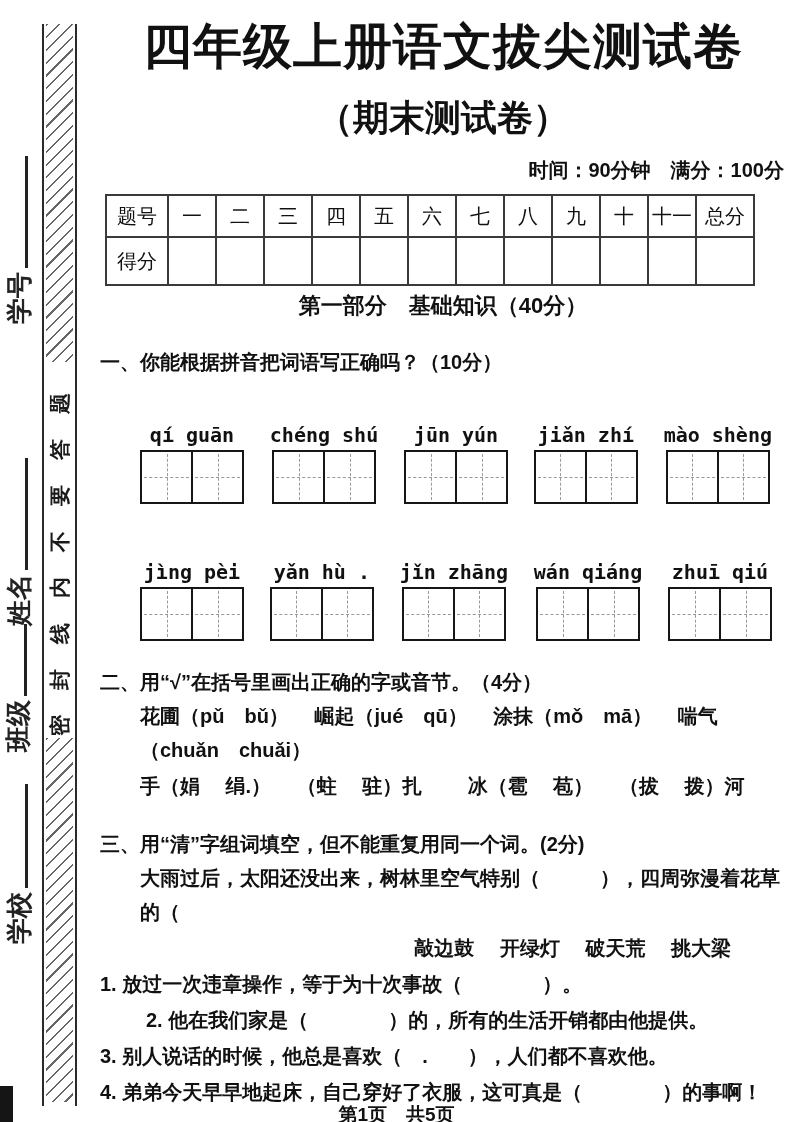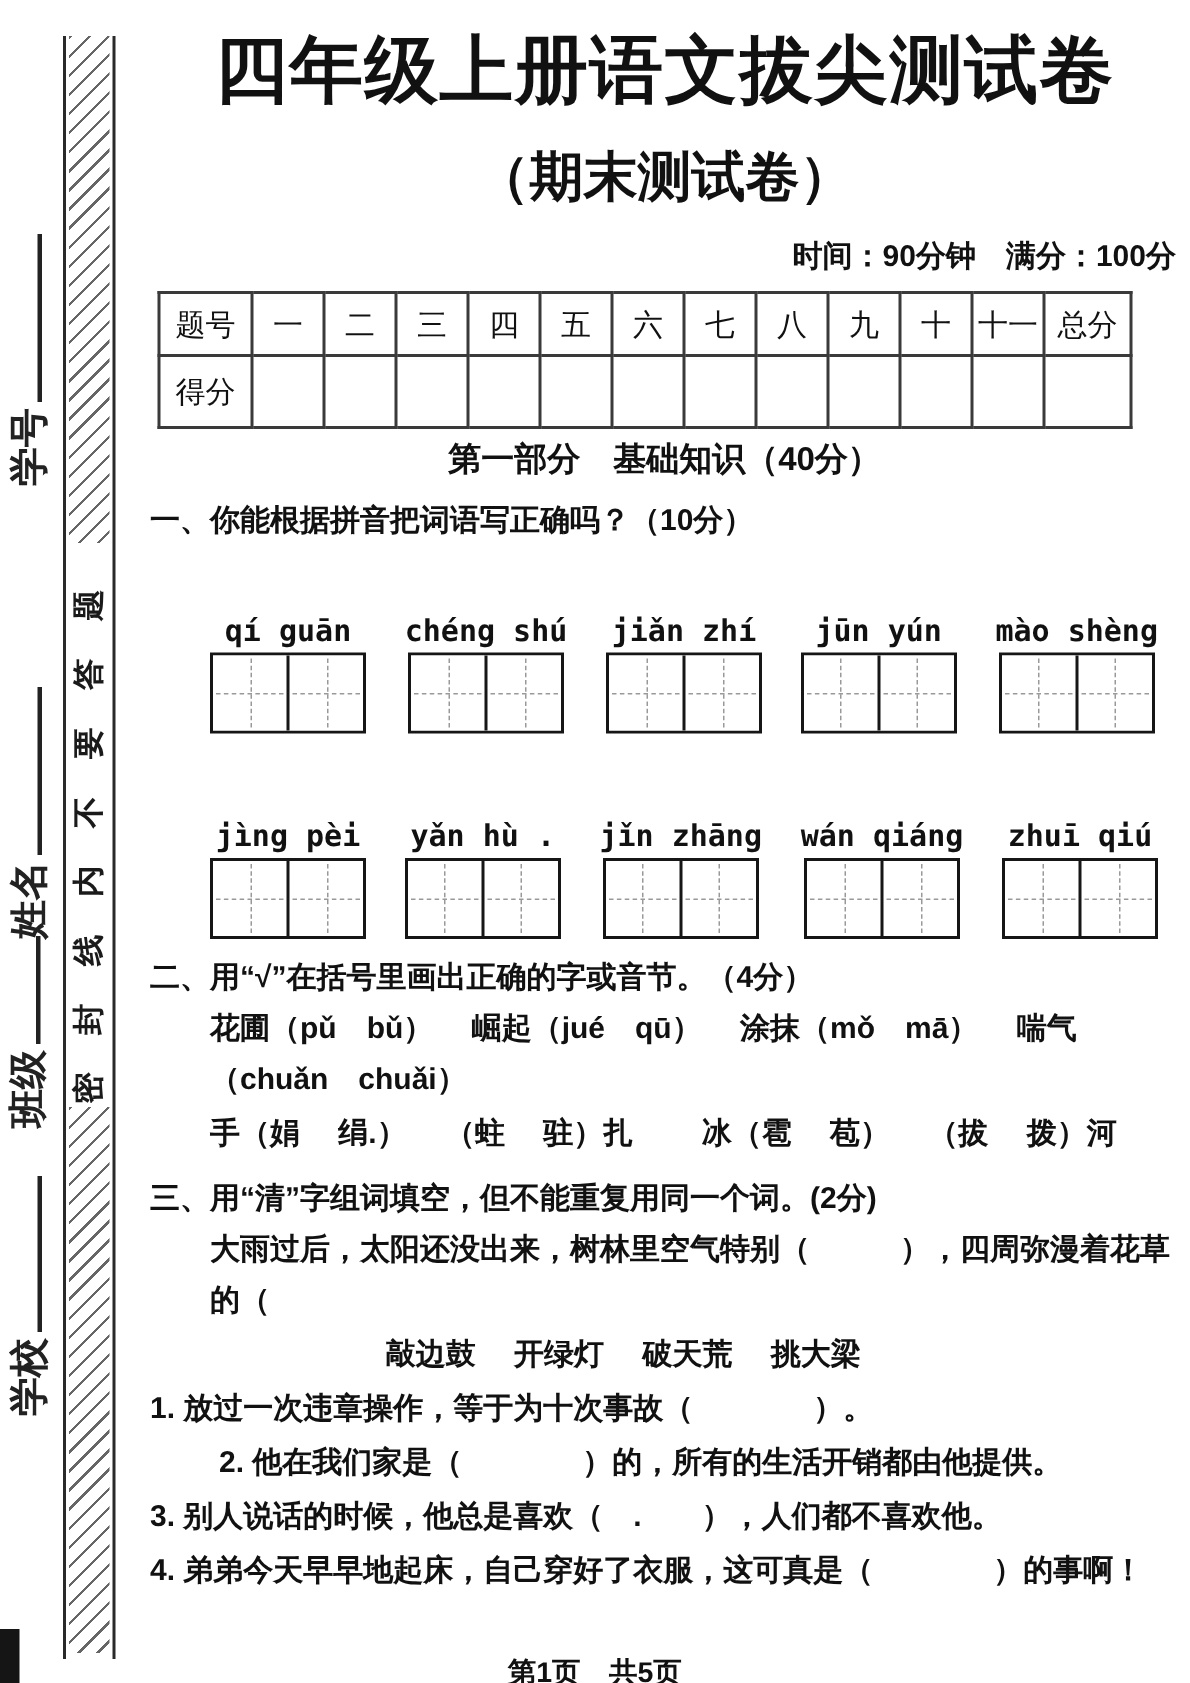"一、你能根据拼音把词语写正确吗？（10分）" .q-header { margin-top: 11px -> 26px }
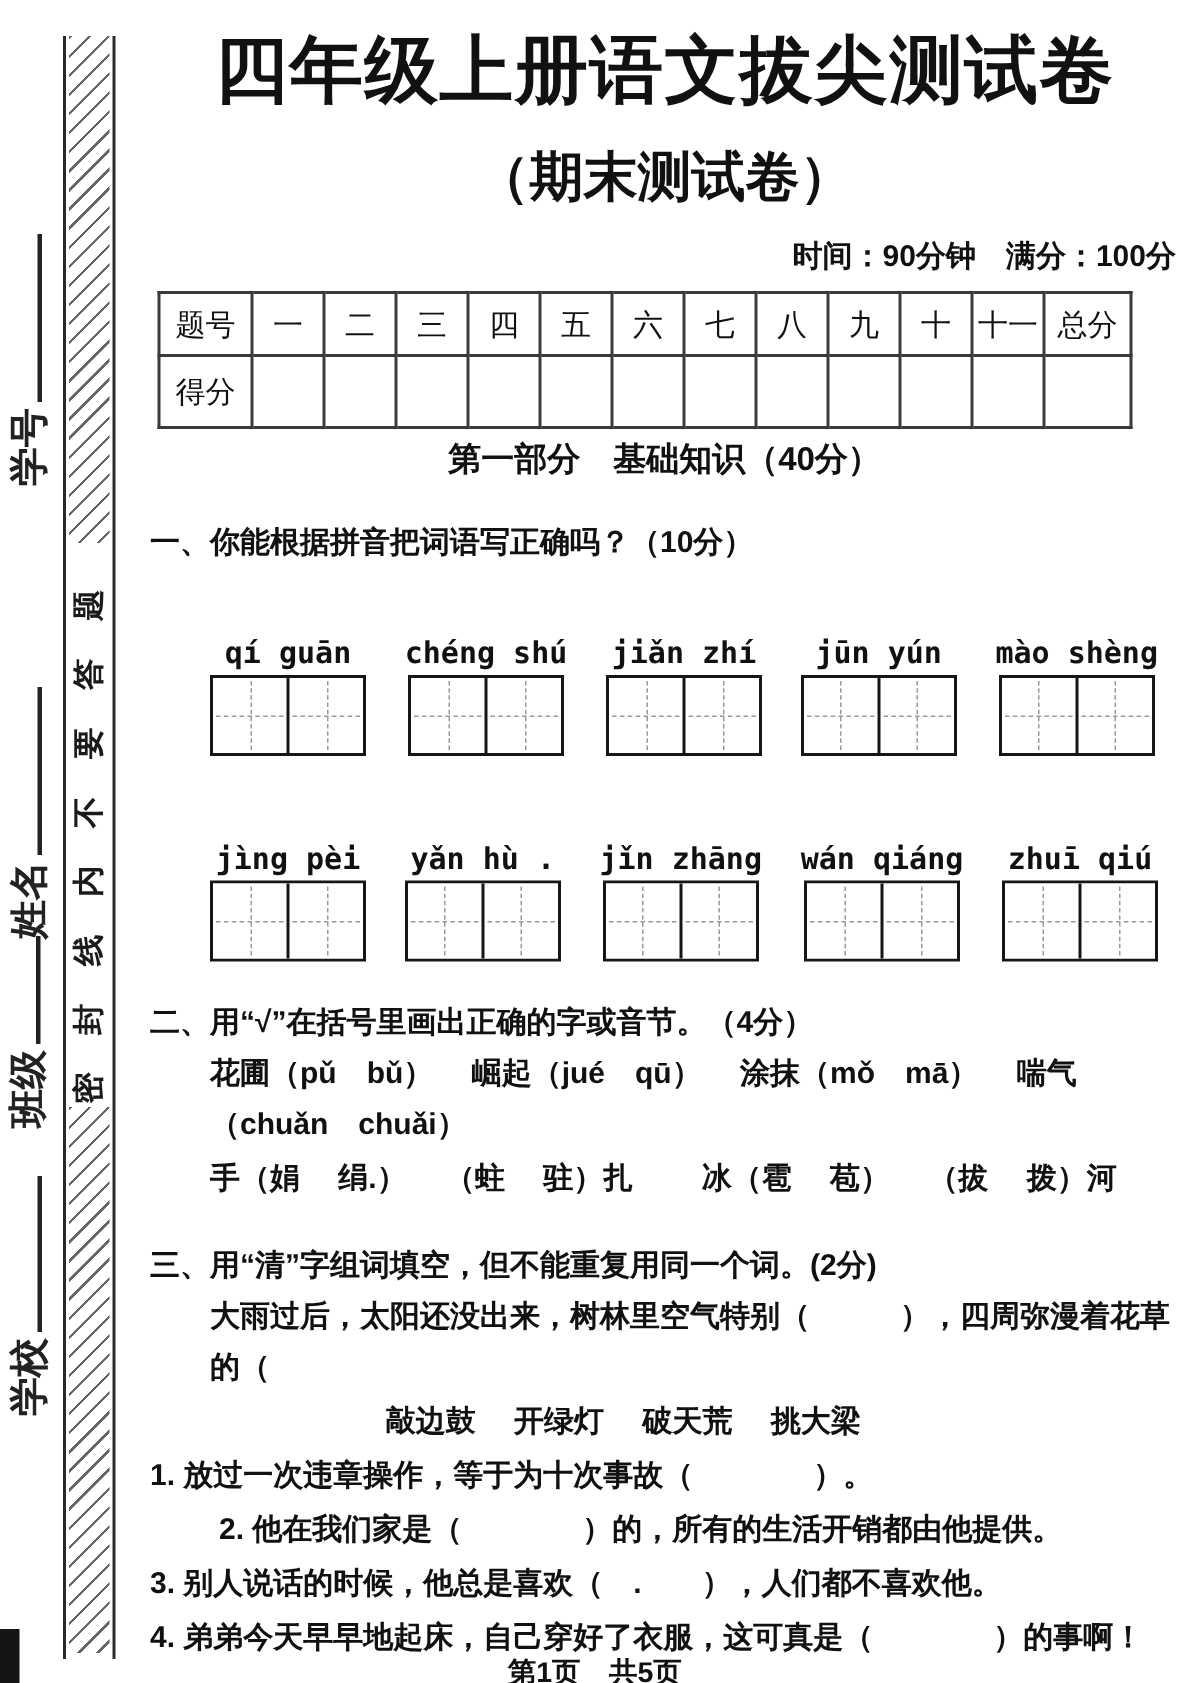"jiǎn zhí" div.py-unit { order: before "jūn yún" -> after "jūn yún" }
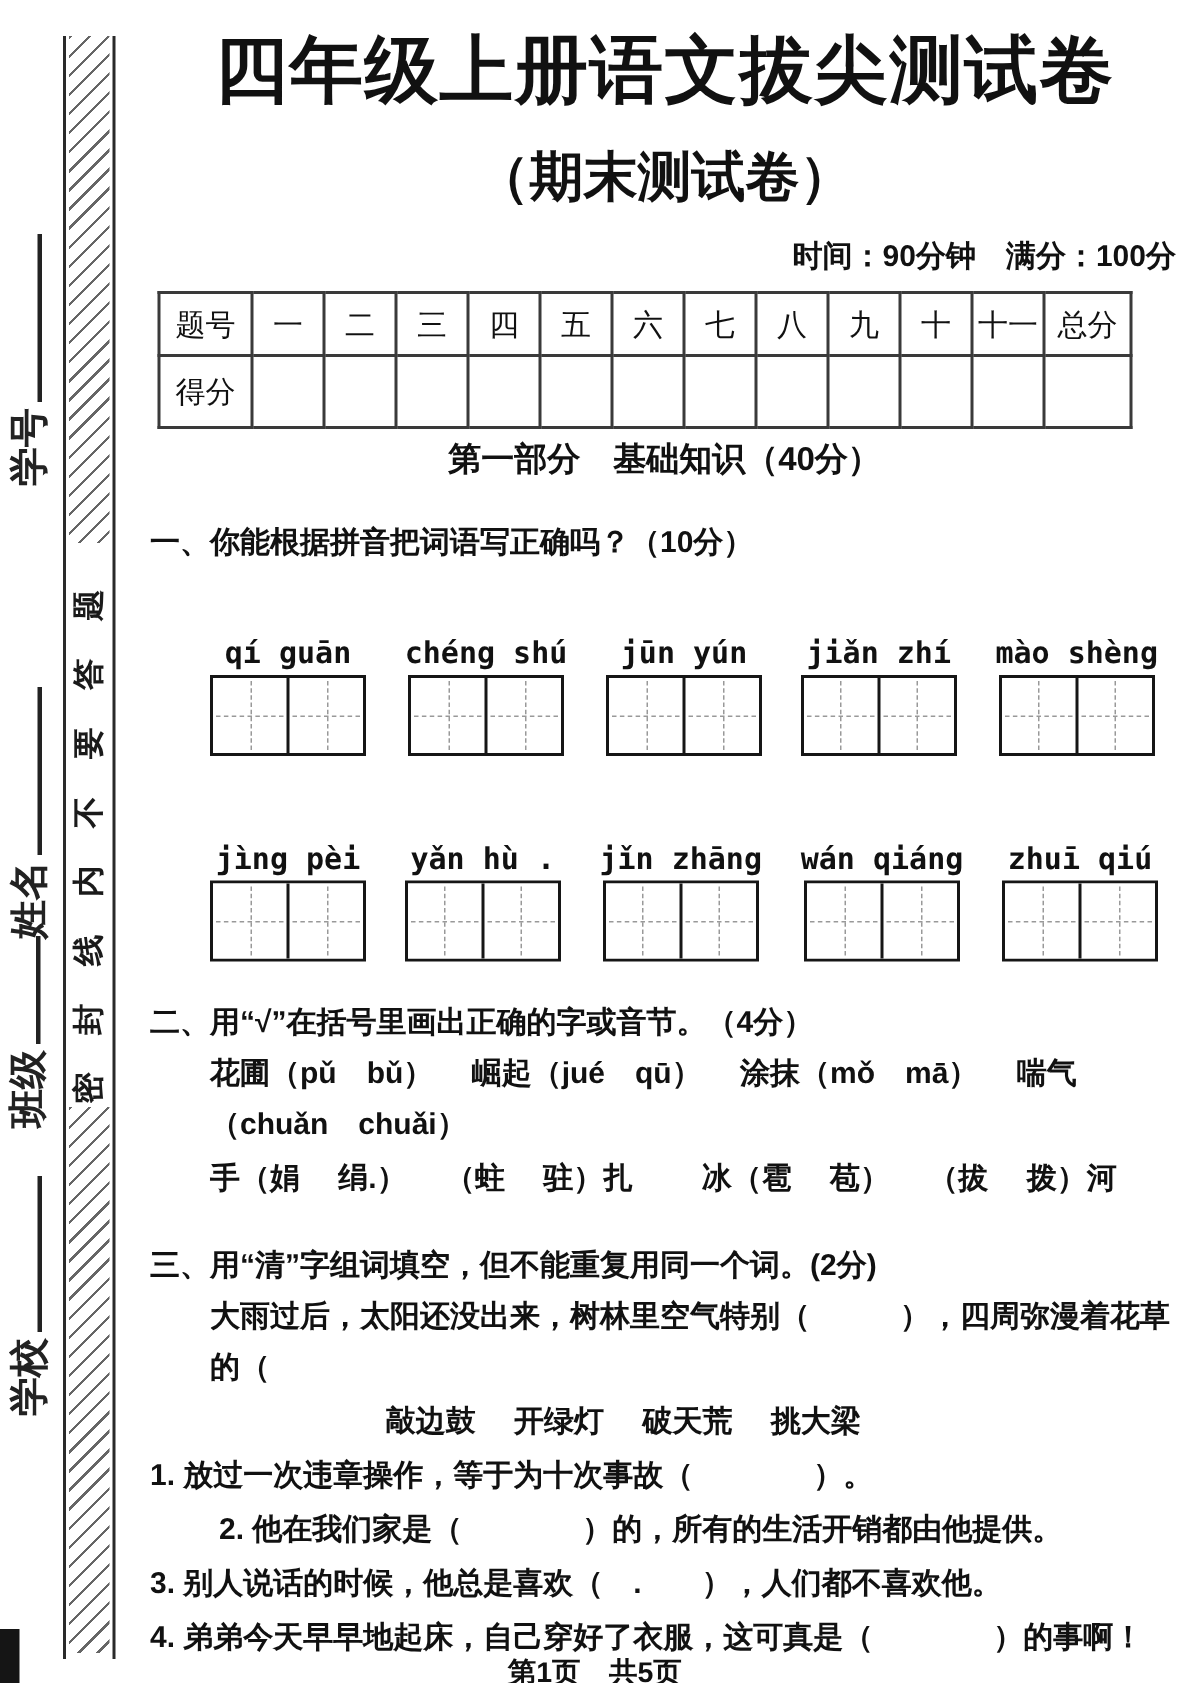"敲边鼓 开绿灯 破天荒 挑大梁" #word-bank { text-align: center -> right }
